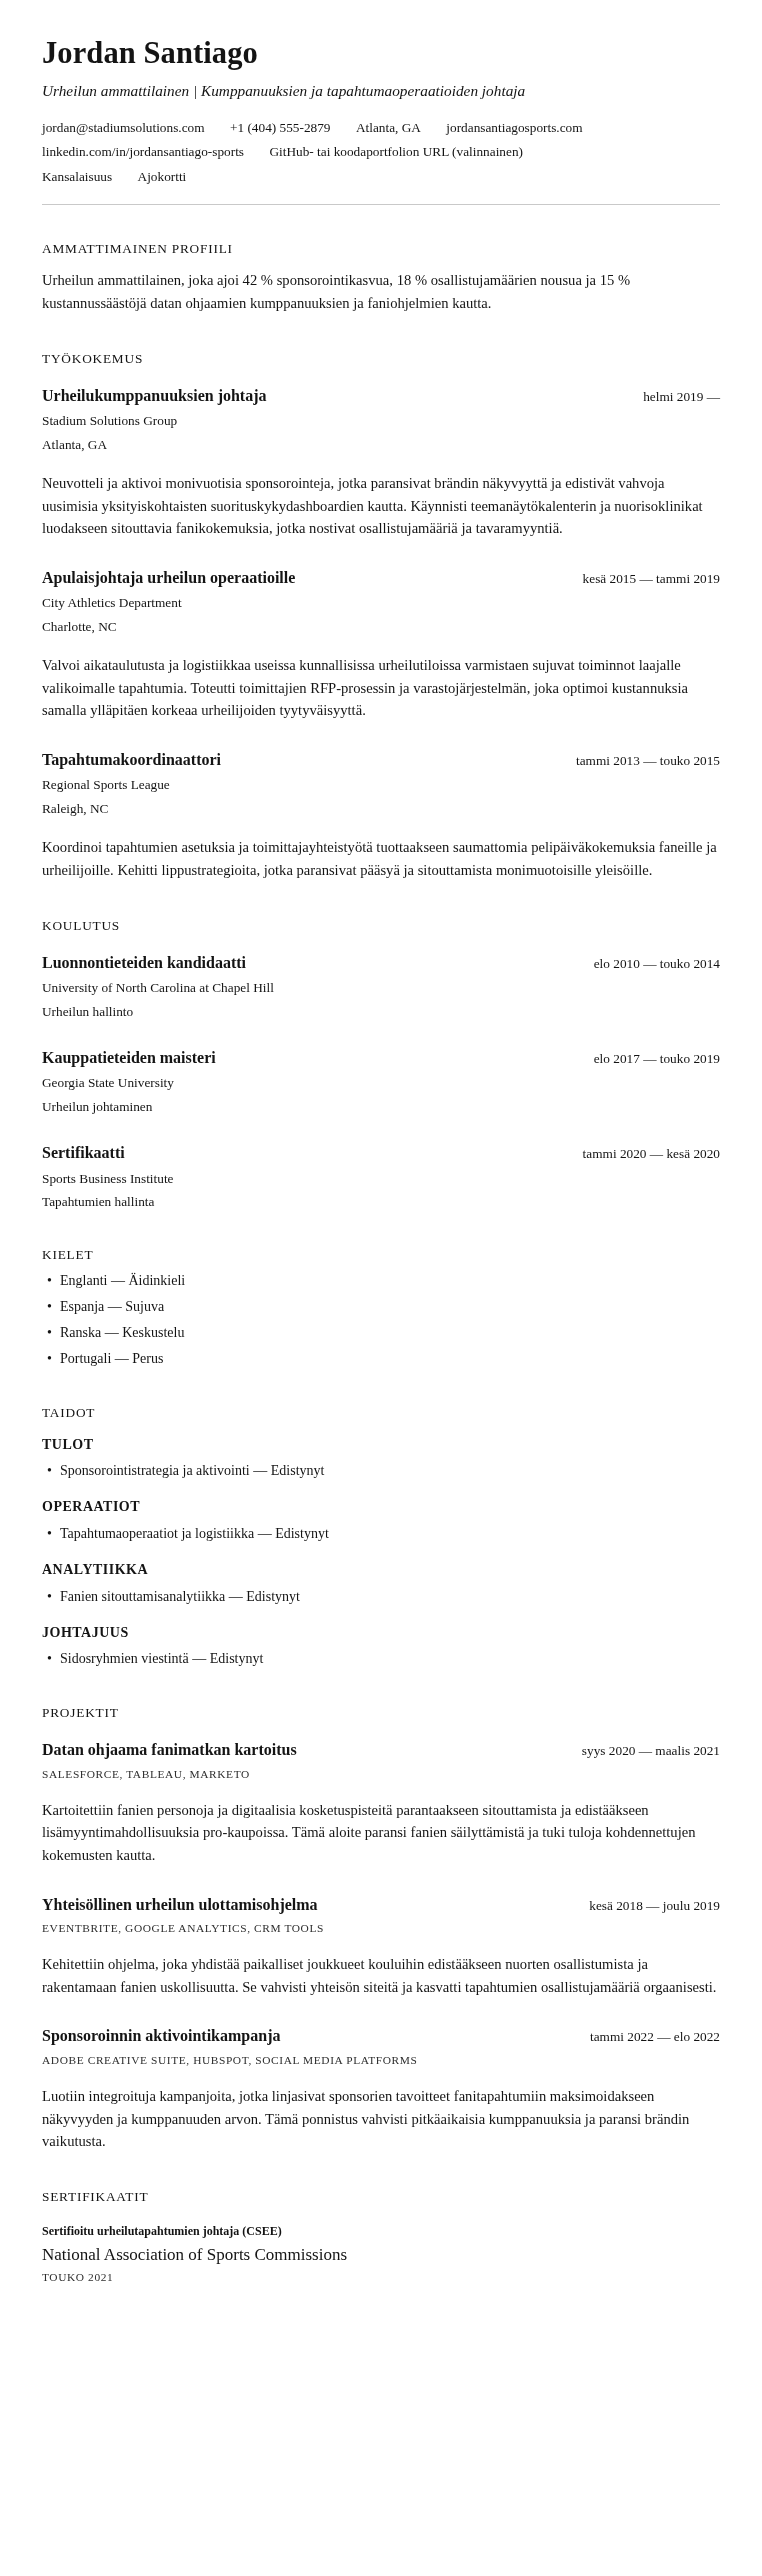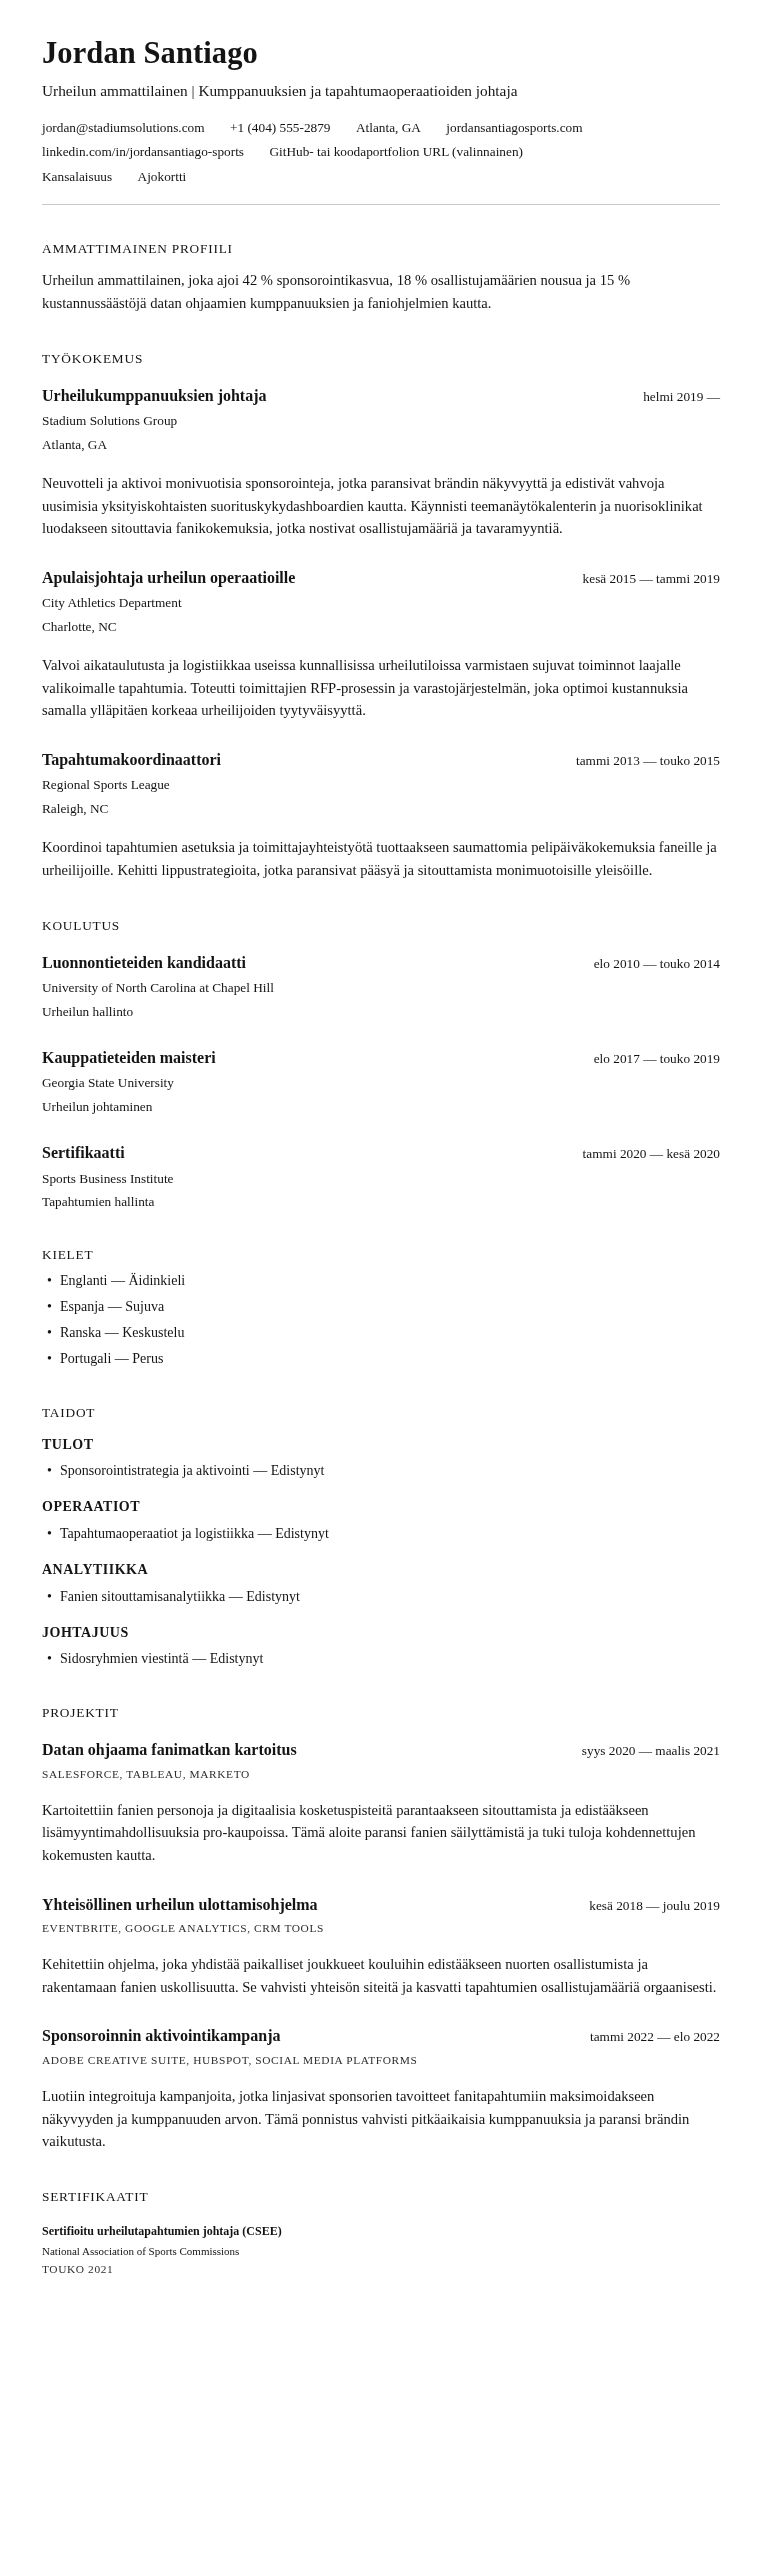"Urheilun ammattilainen | Kumppanuuksien" .tagline { font-style: none -> italic }
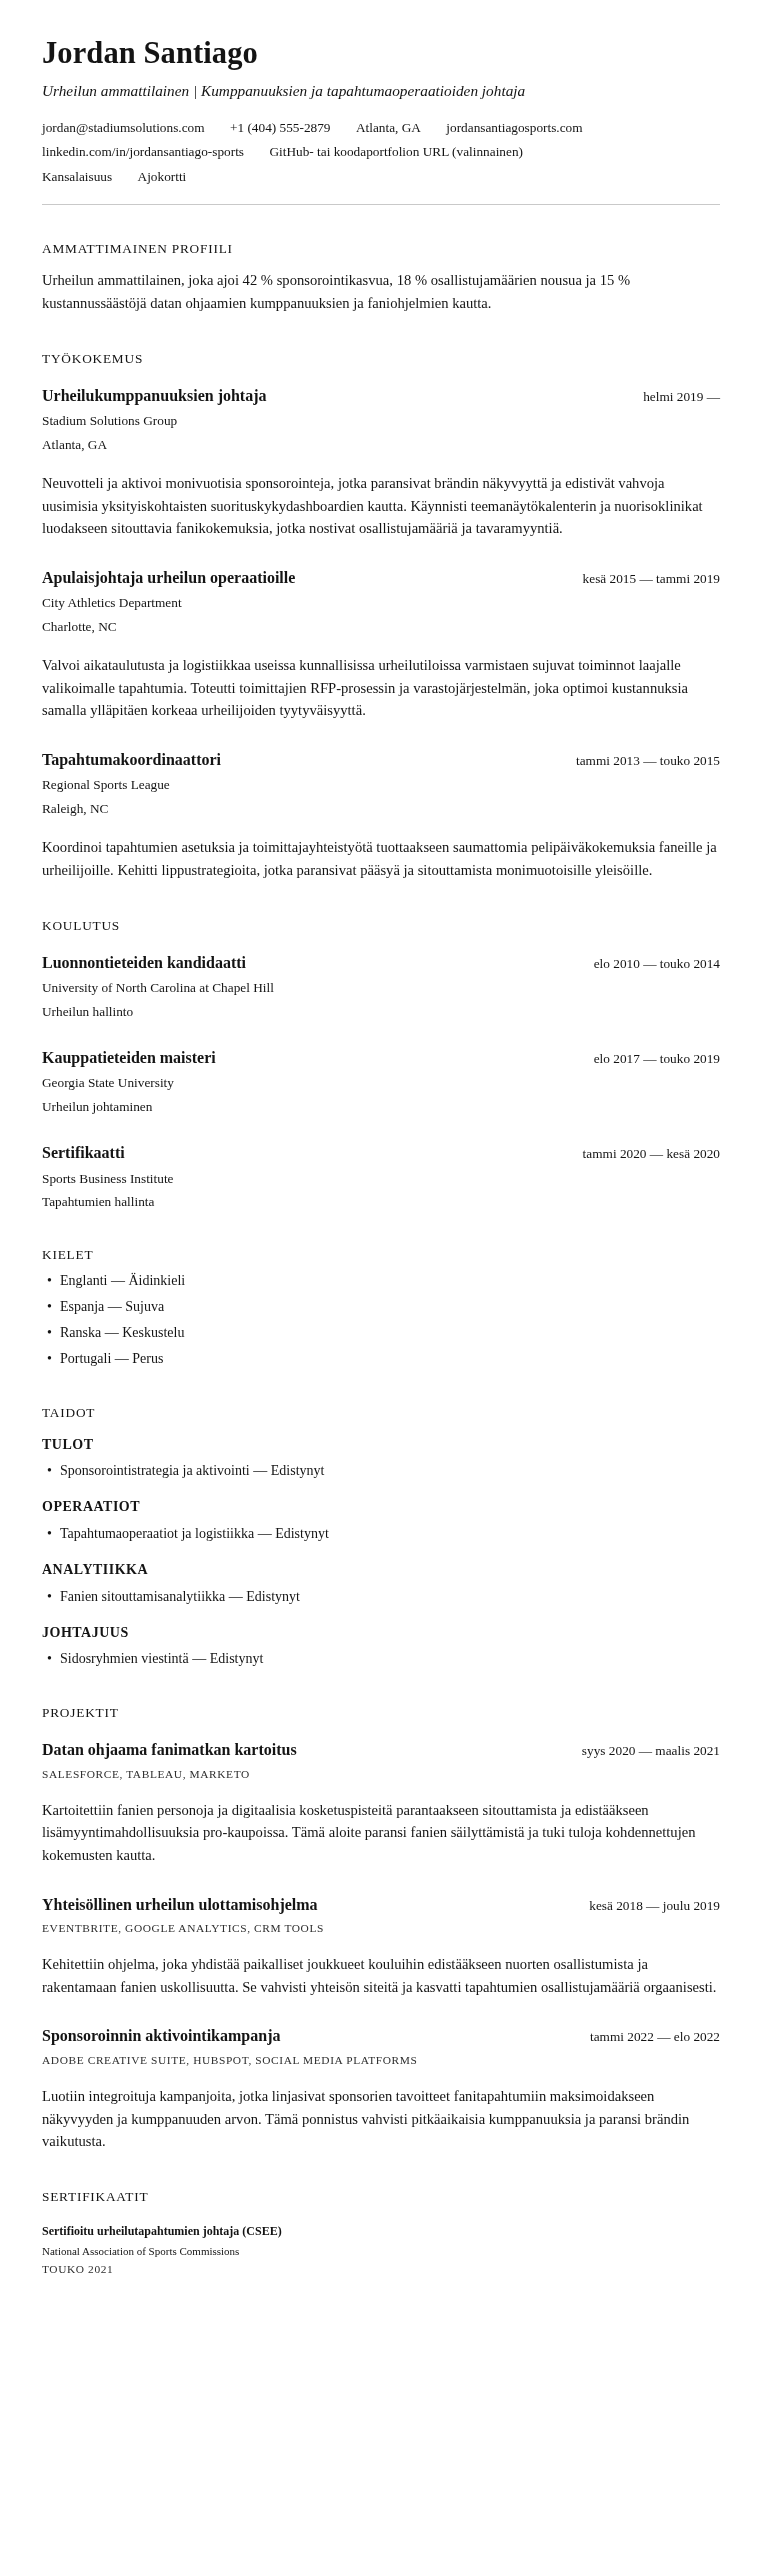"National Association of Sports" .cert-org { font-size: 11px -> 17px }
